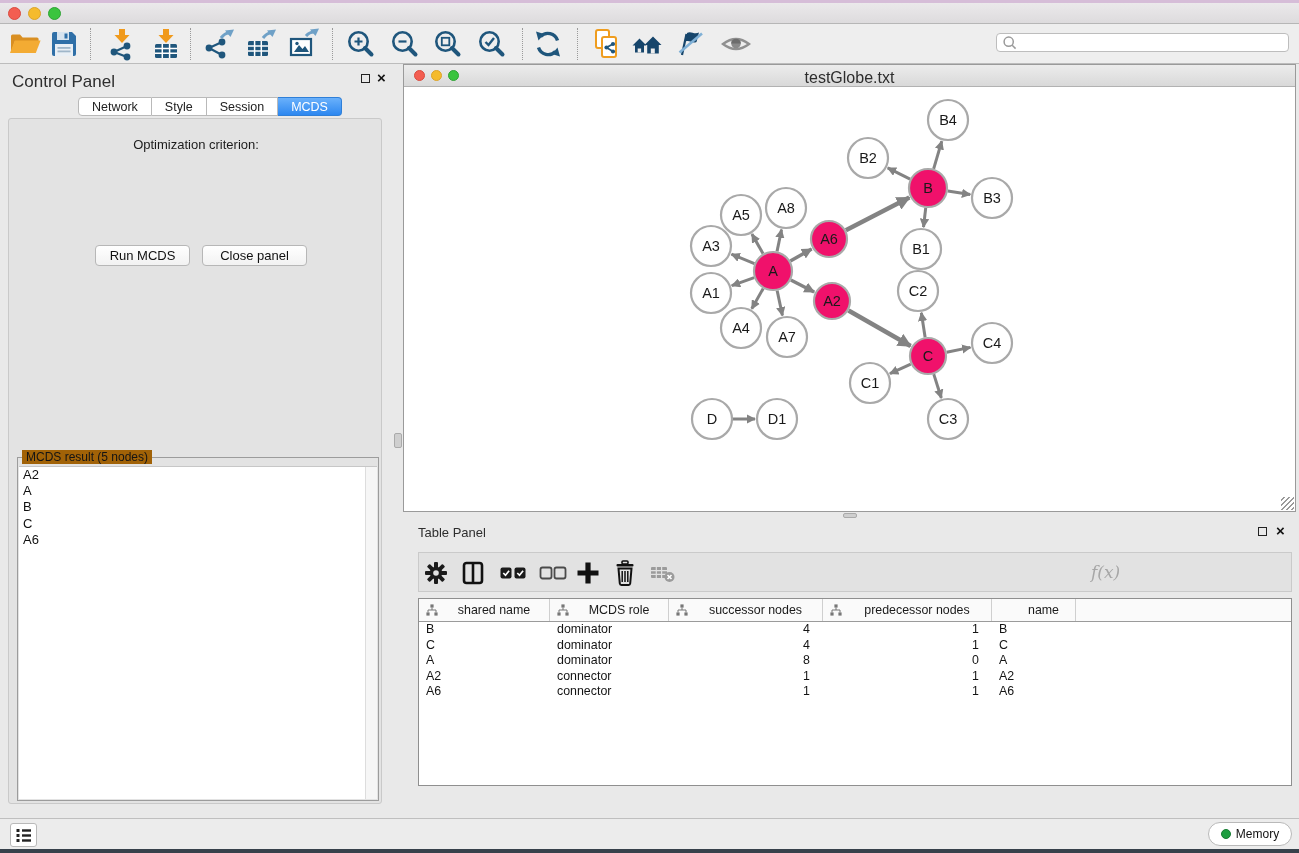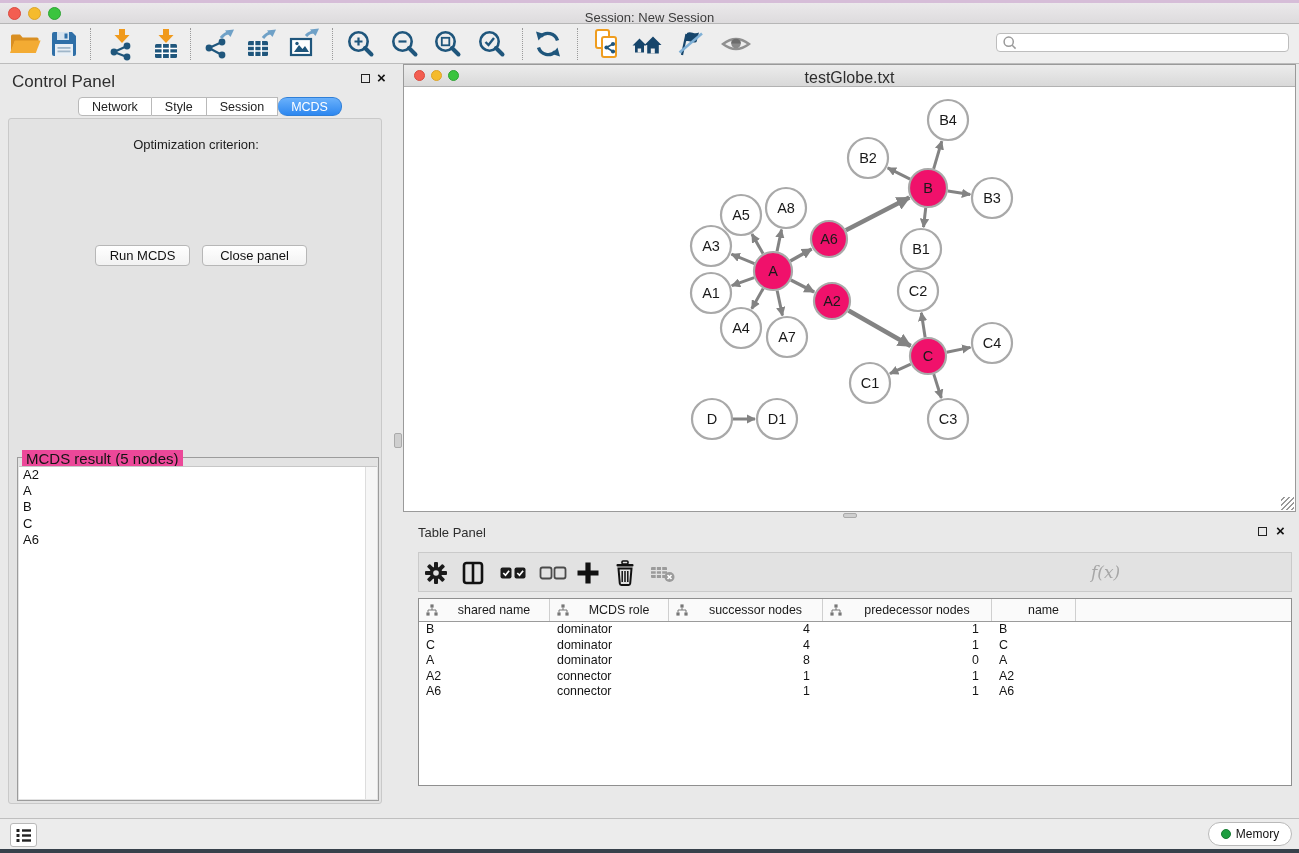"Session: New Session" div.abs { html: <div>Session: New Session</div> -> none }
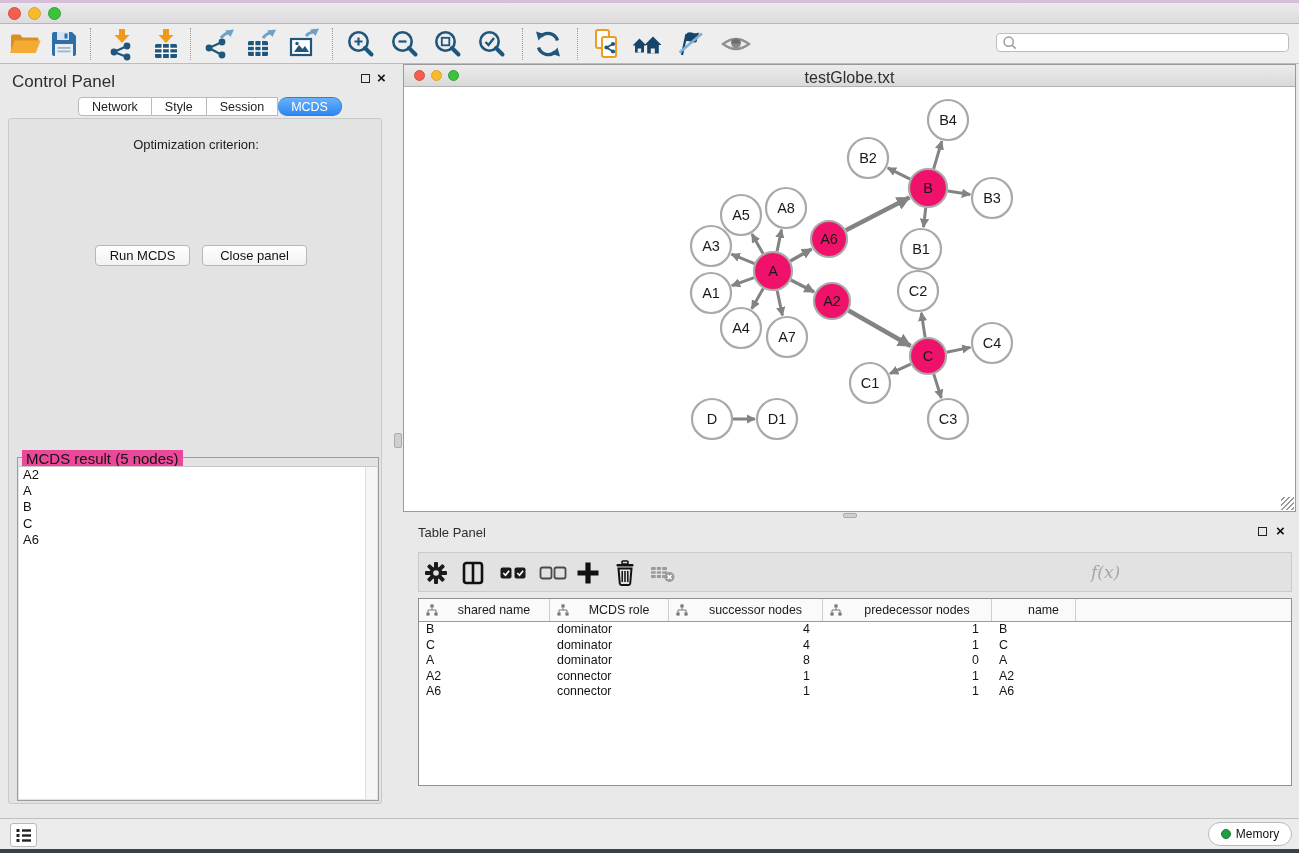"MCDS" .tab.active { border-radius: 9px -> none }
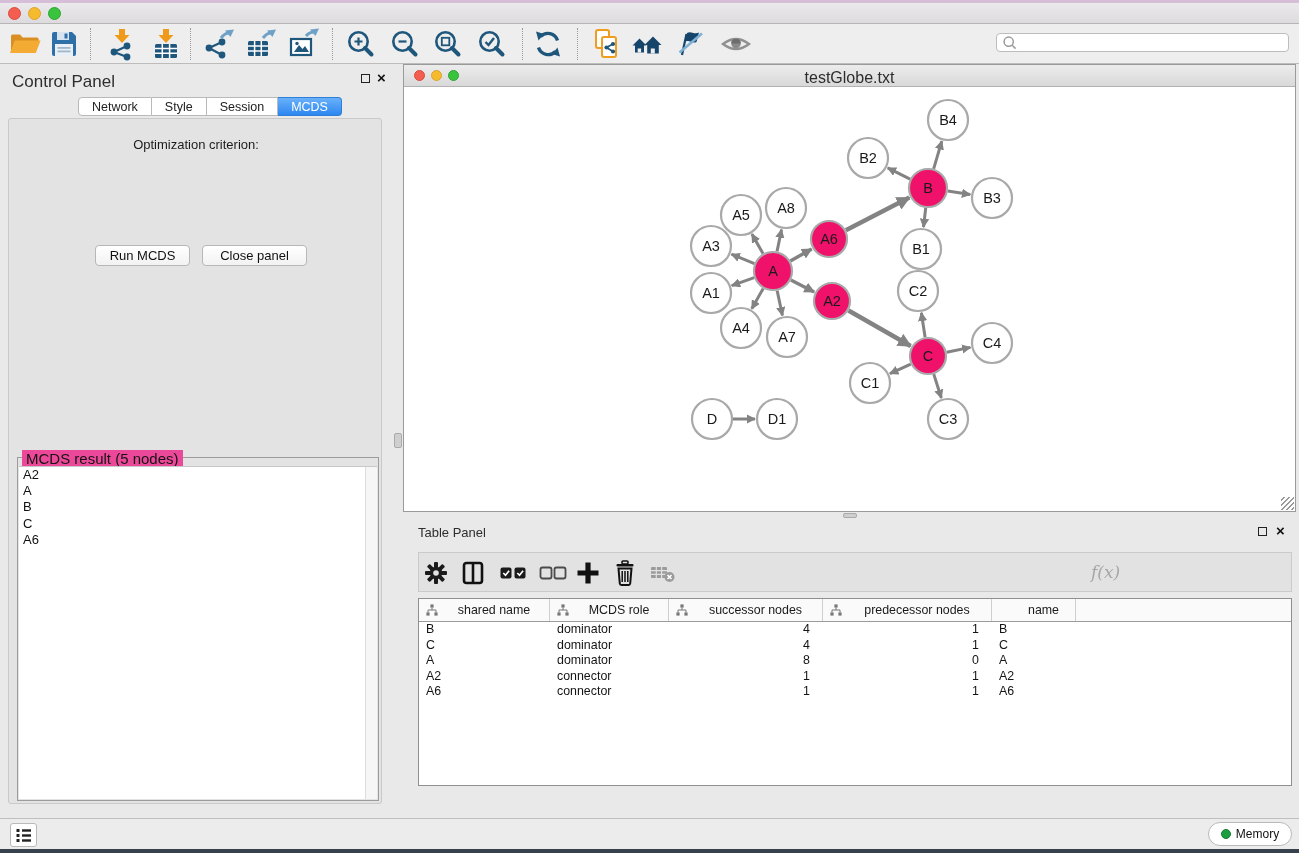"MCDS result (5 nodes)" #mcds-legend { background: #ec4899 -> #a16207; font-size: 15px -> 12px }
